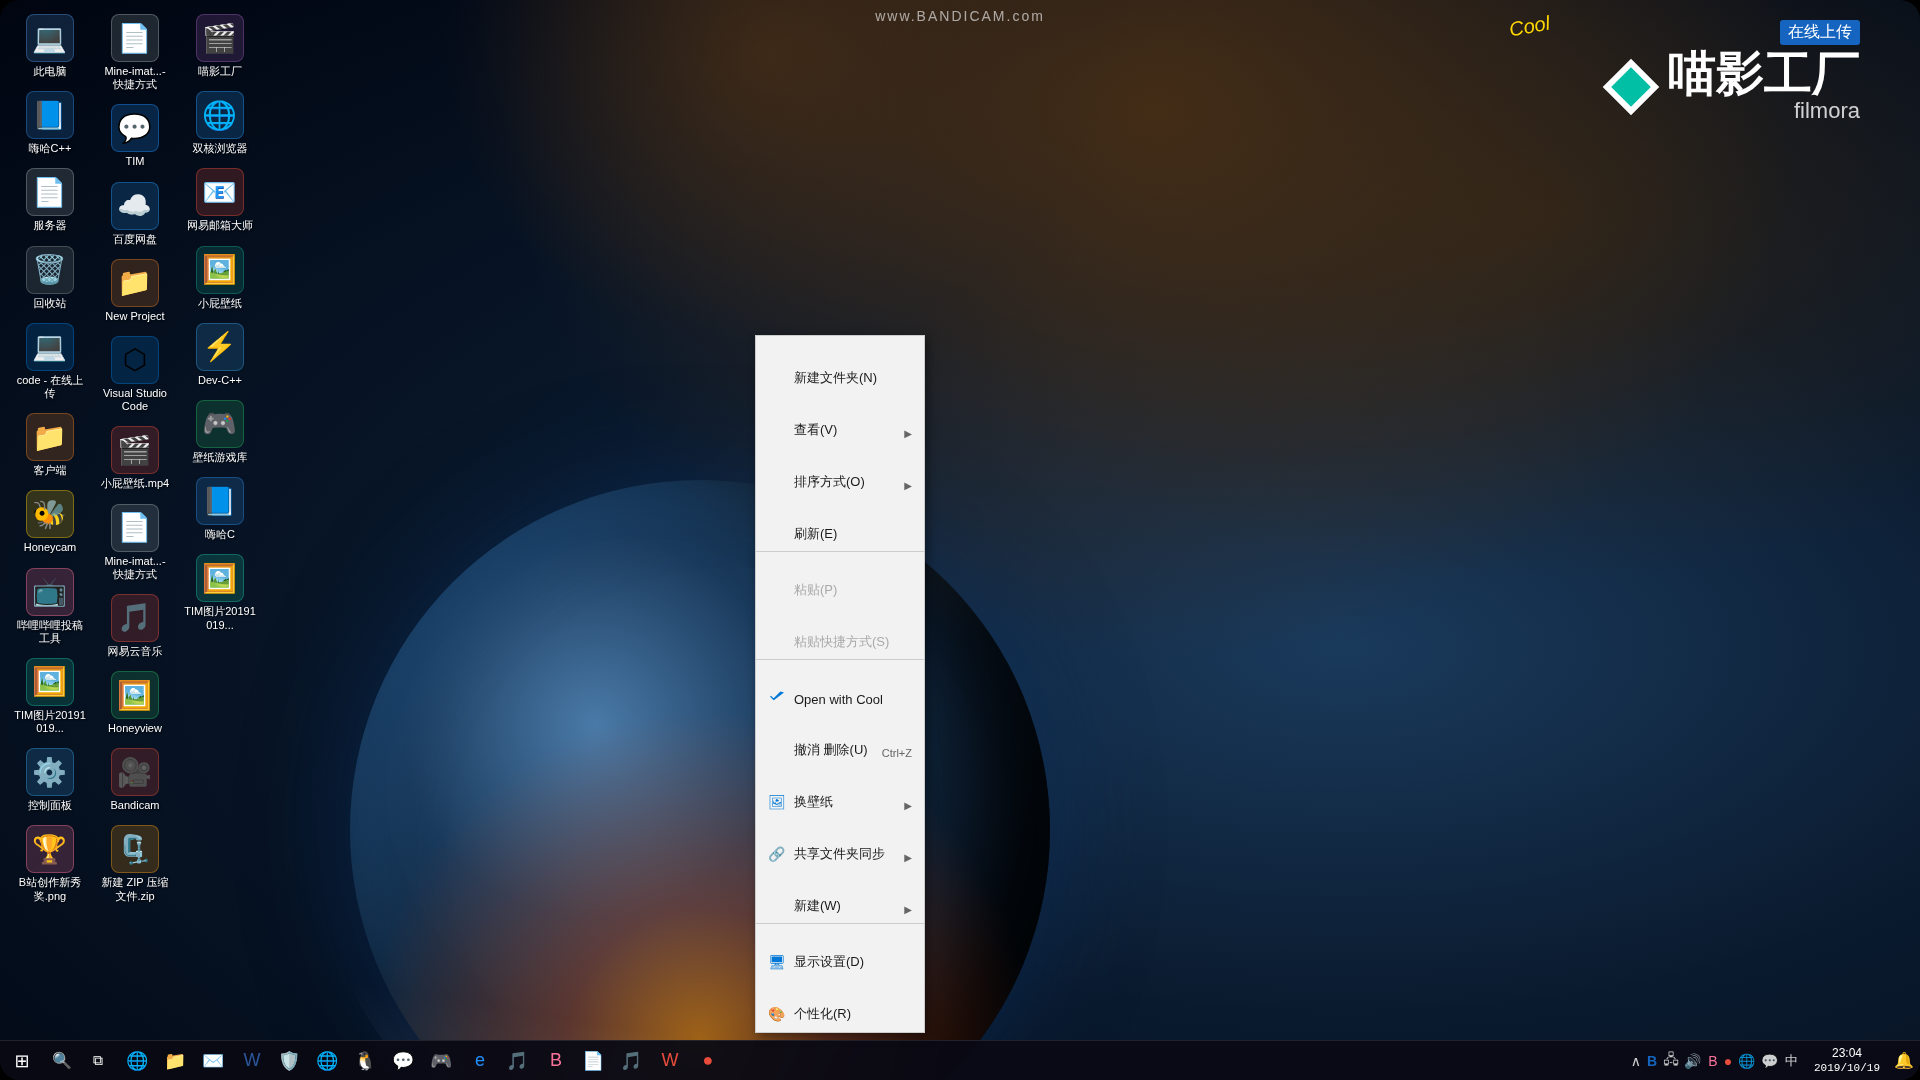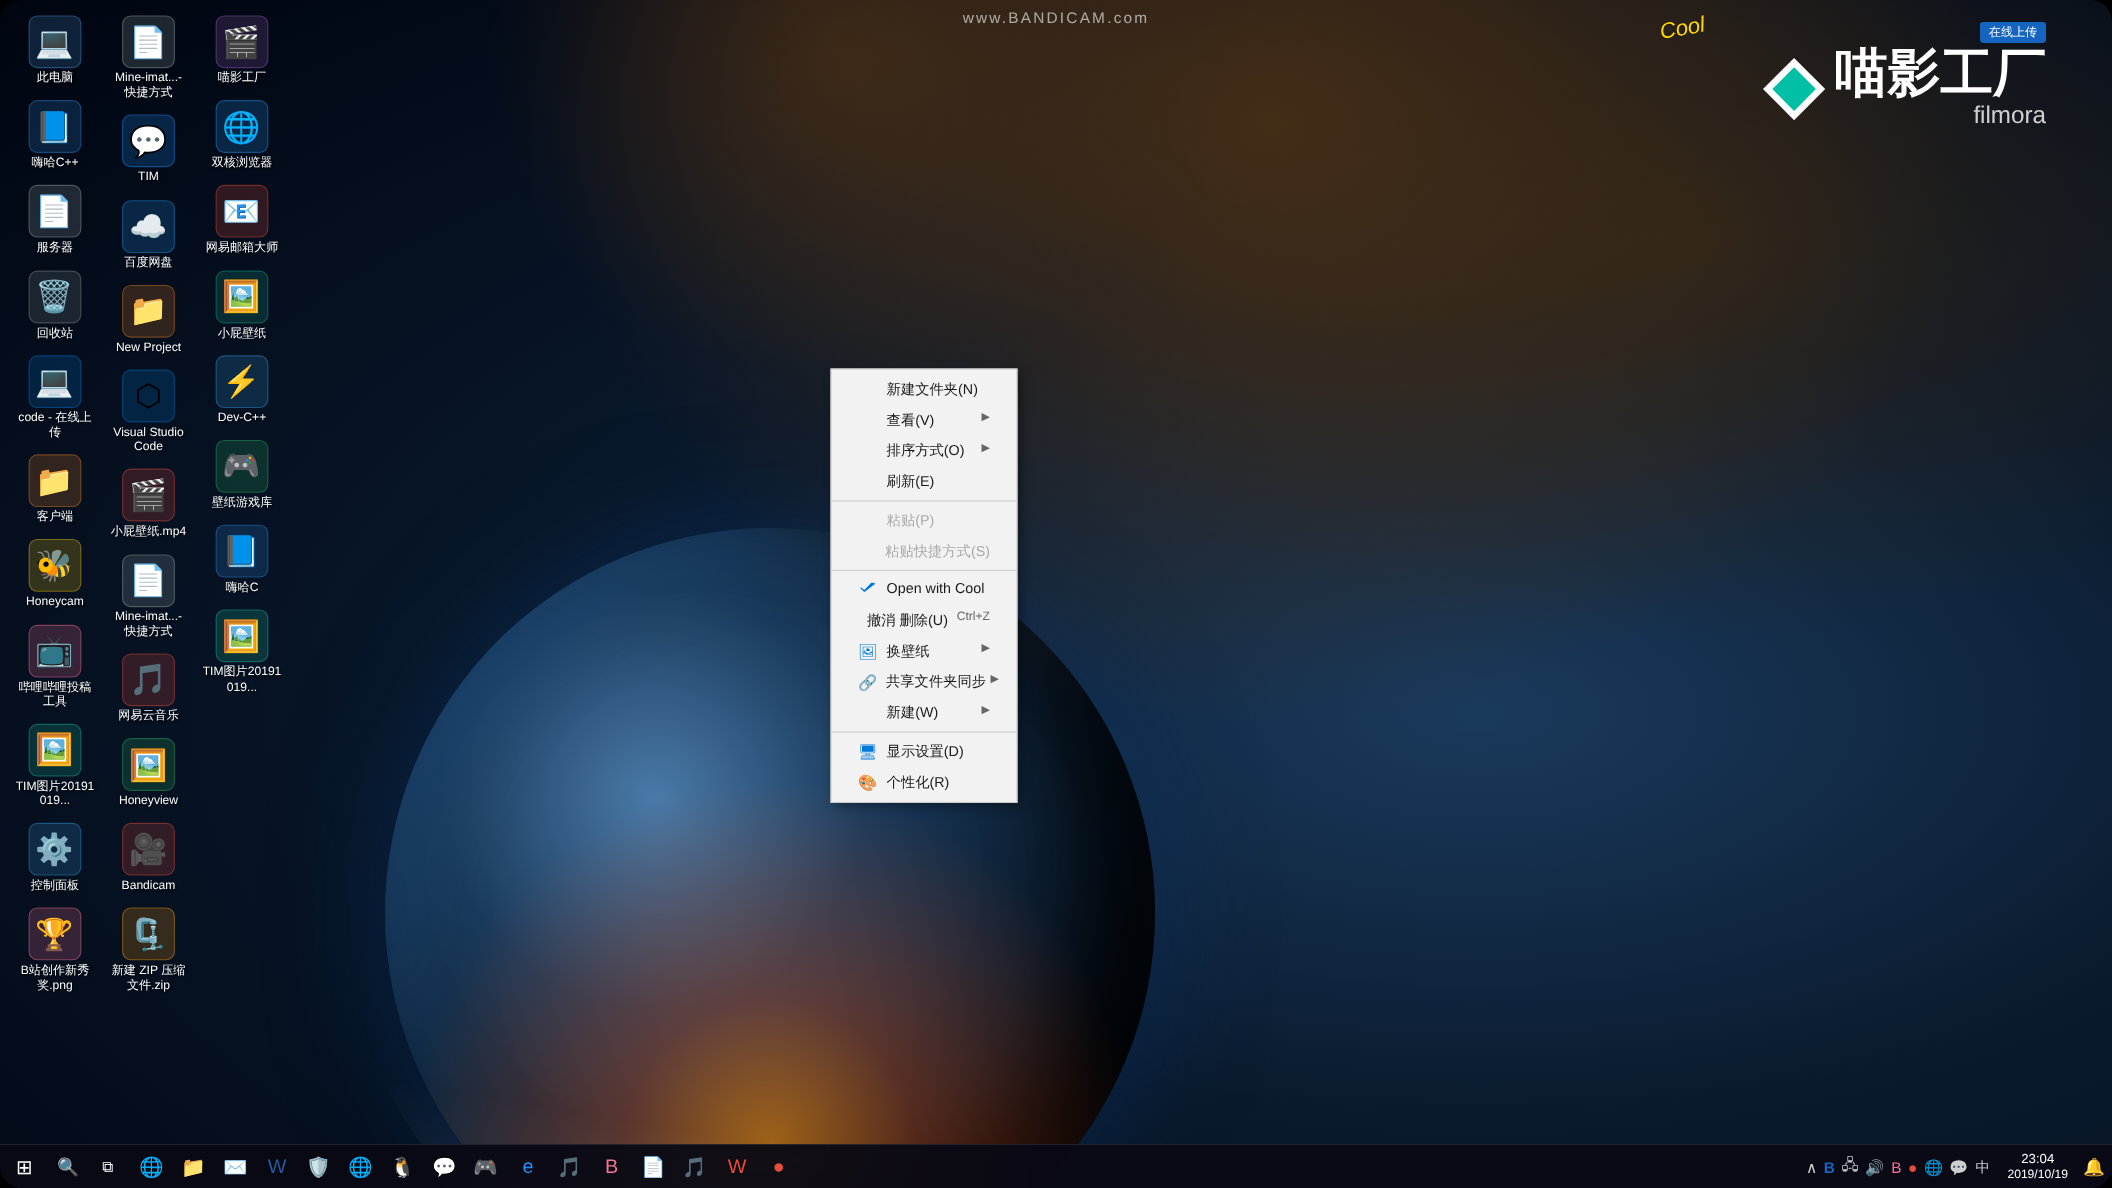"在线上传" .brand-badge { font-size: 11px -> 16px }
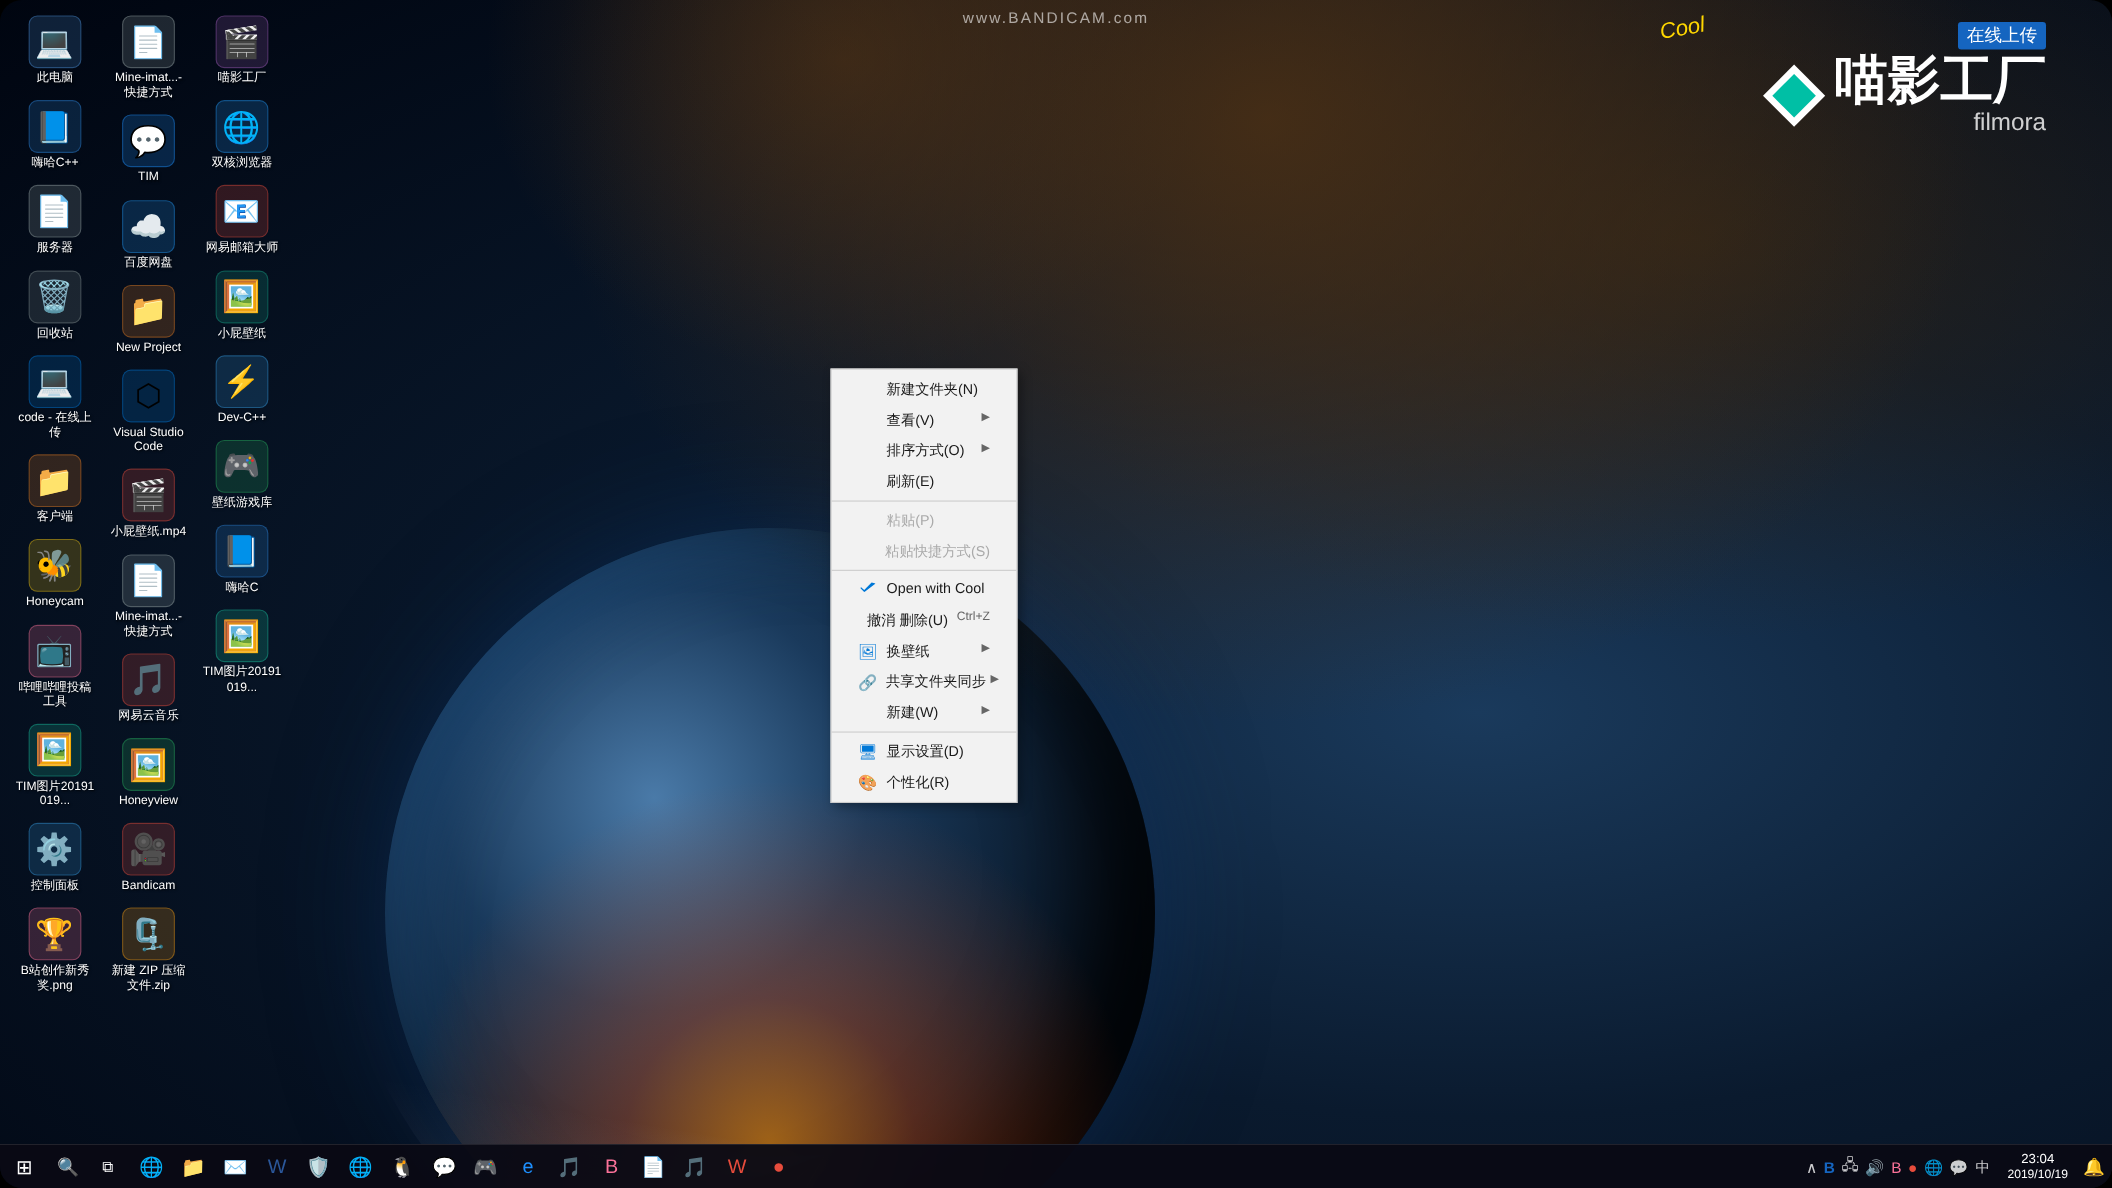"新建文件夹(N)" .context-menu-item { align-items: flex-start -> flex-end; margin-top: none -> 24px; padding: 5px 24px -> 5px 12px }
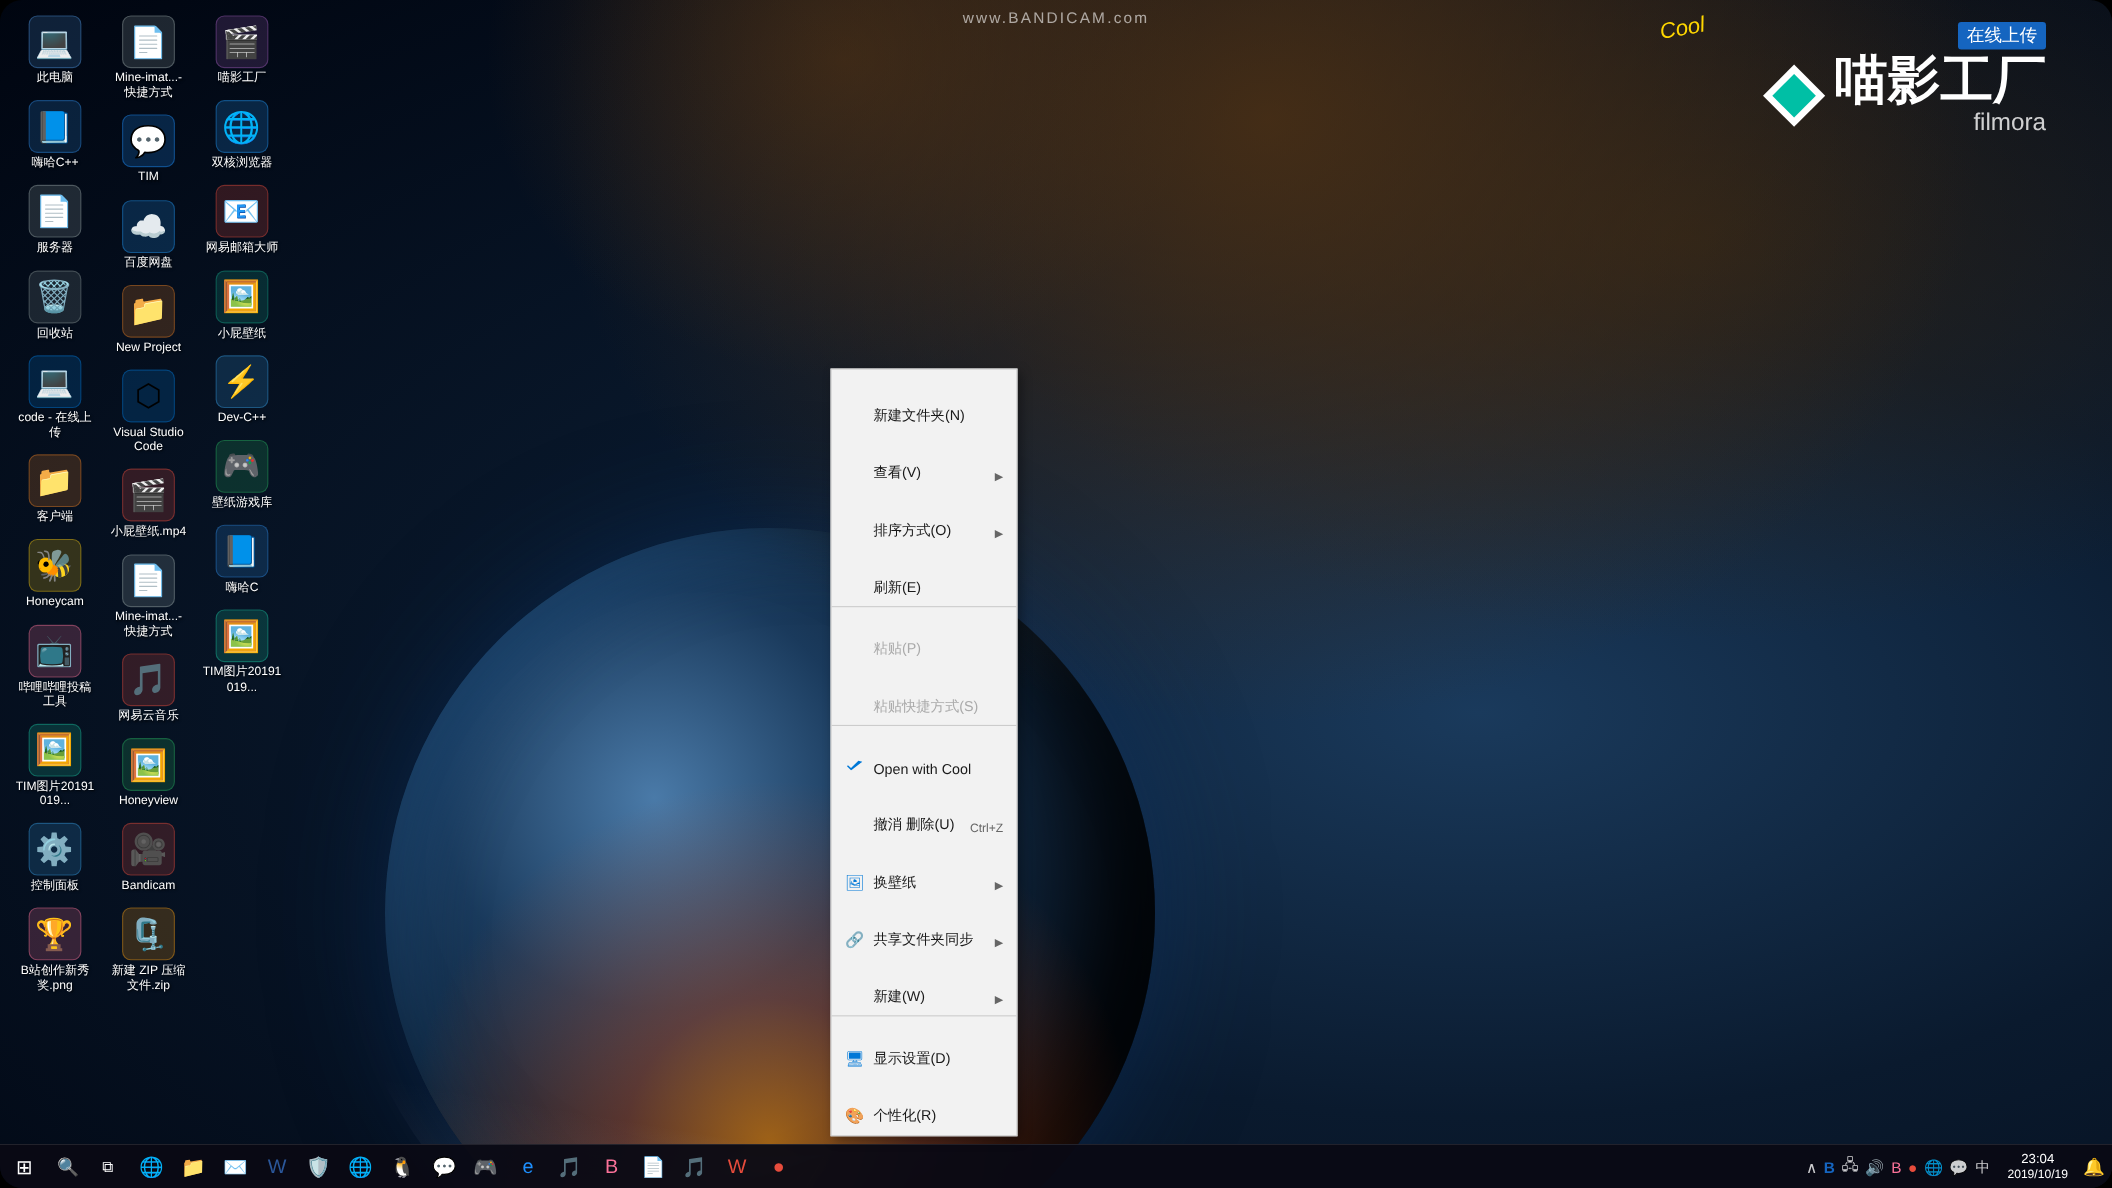"2019/10/19" span { font-family: none -> Liberation Mono, monospace }
